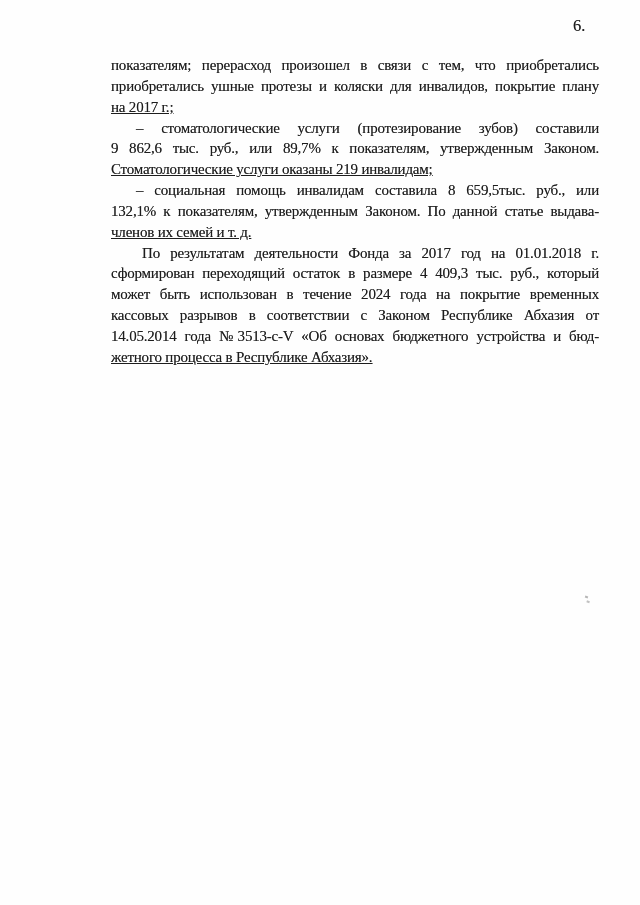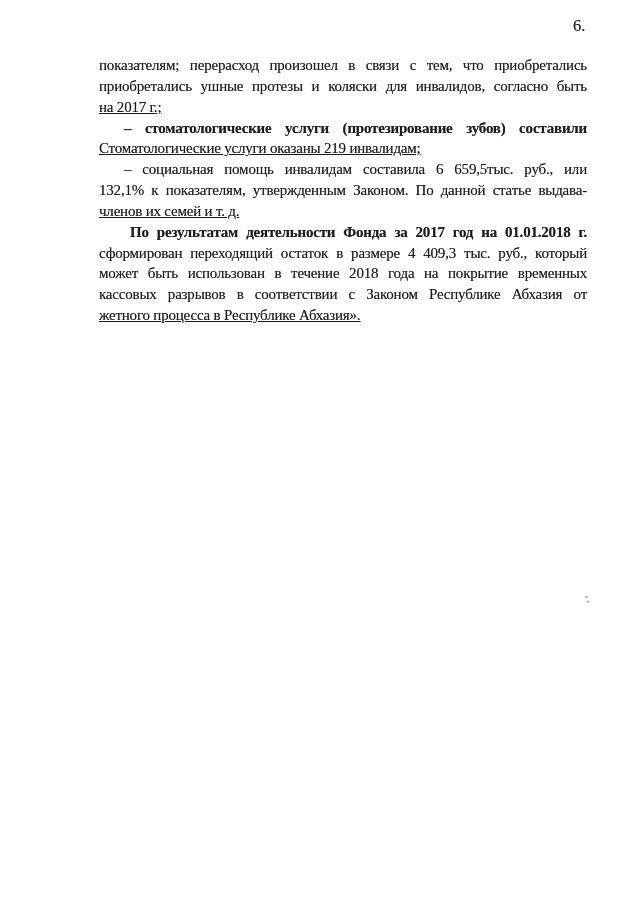"показателям; перерасход произошел в" .body-text { left: 99px -> 111px }
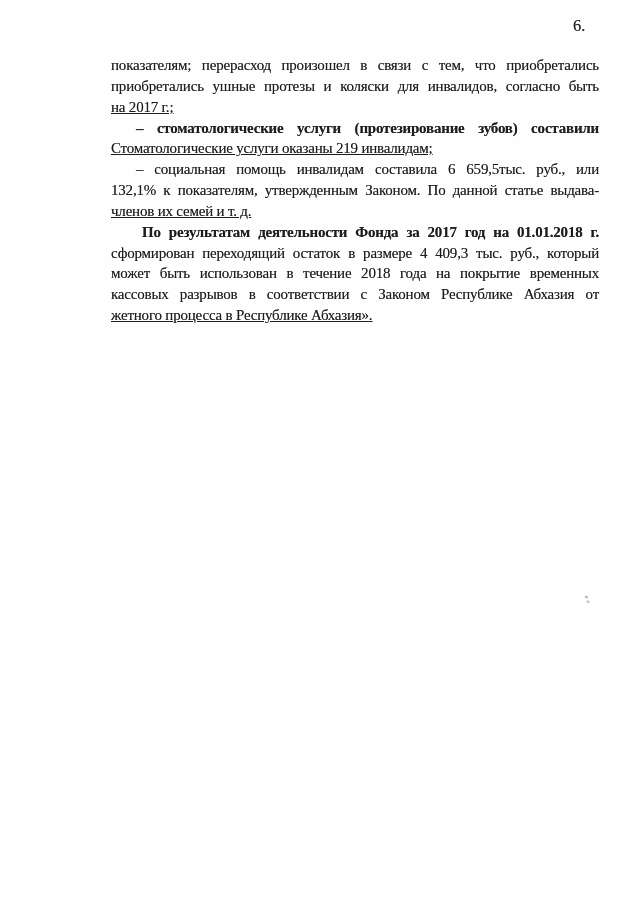"приобретались ушные протезы и коляски" div.line { text: согласно быть -> покрытие плану }
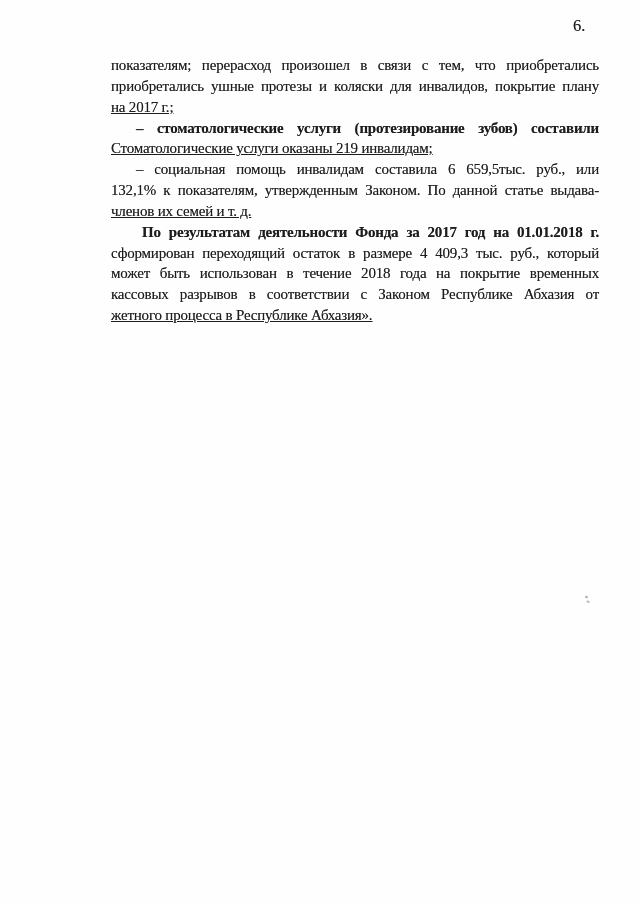"– стоматологические услуги" div.line { font-weight: bold -> none }
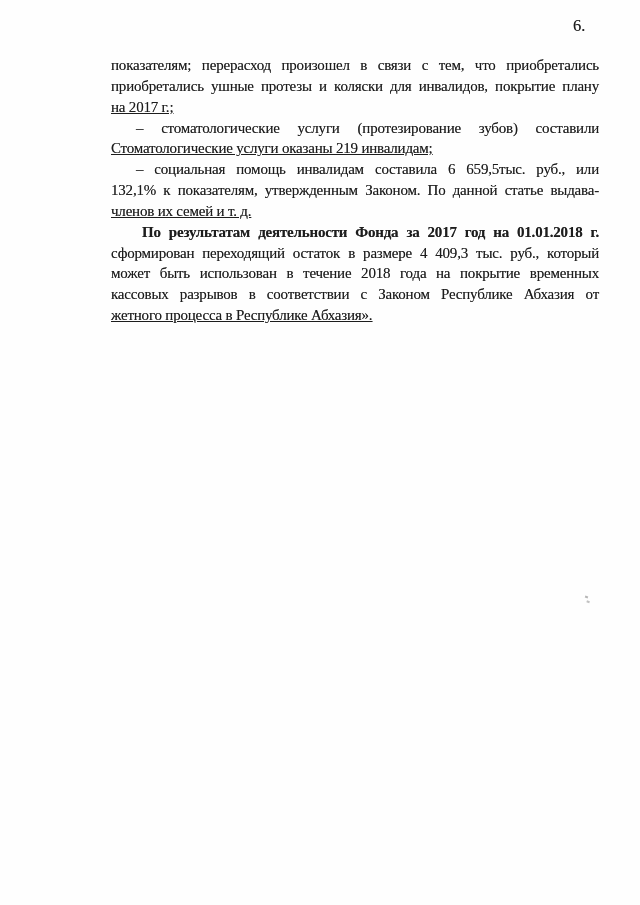"9 862,6 тыс. руб., или" div.line { html: none -> <div>9 862,6 тыс. руб., или 89,7% к показателям, утвержденным Законом.</div> }
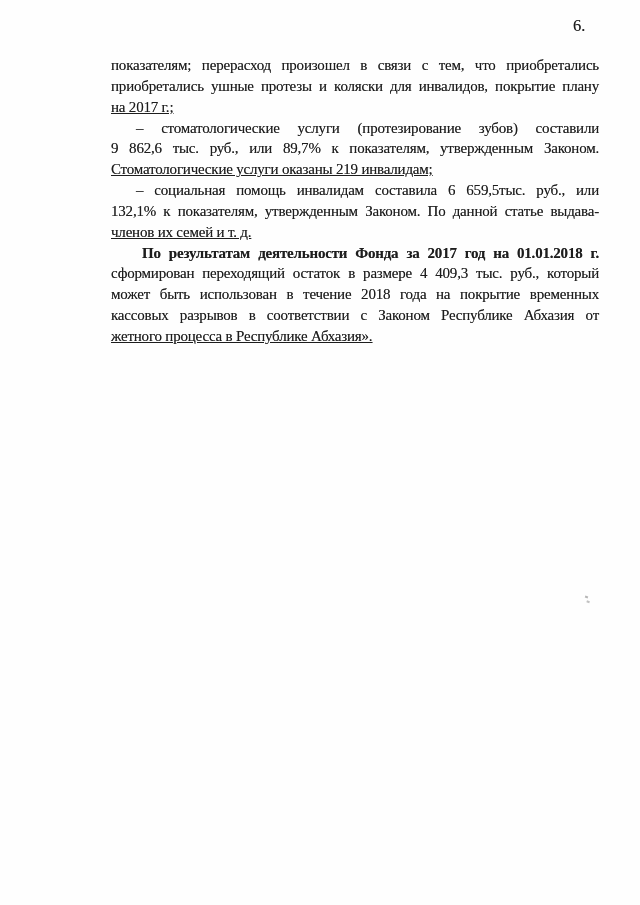"– социальная помощь инвалидам составила" div.line { text: 6 659,5тыс -> 8 659,5тыс }
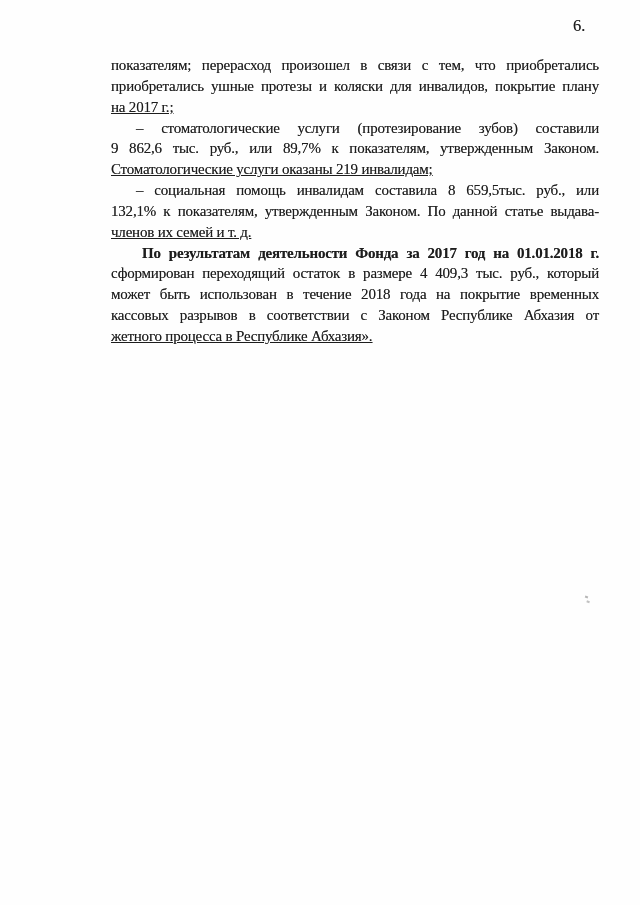"По результатам деятельности Фонда за" div.line { font-weight: bold -> none }
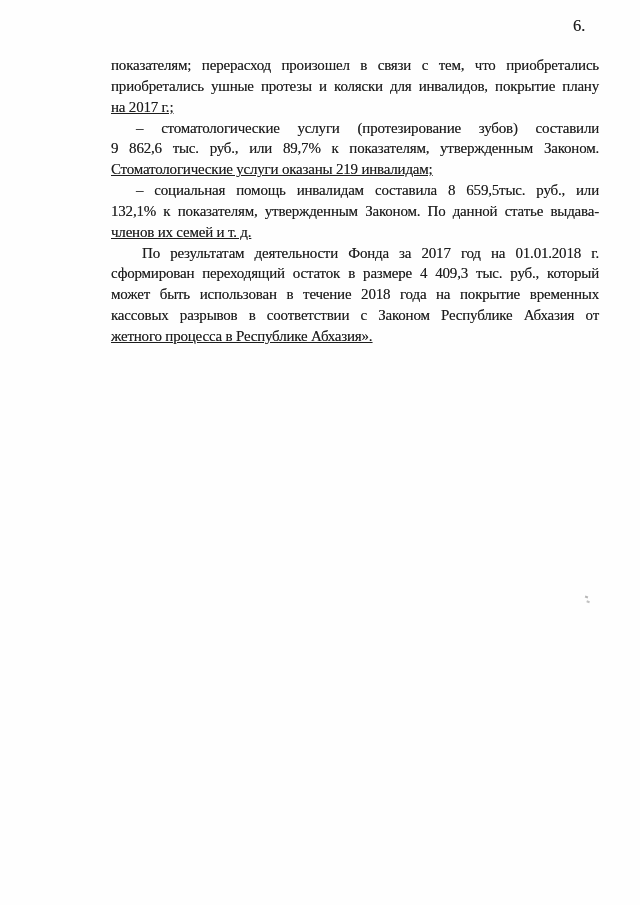"может быть использован в течение" div.line { text: 2018 -> 2024 }
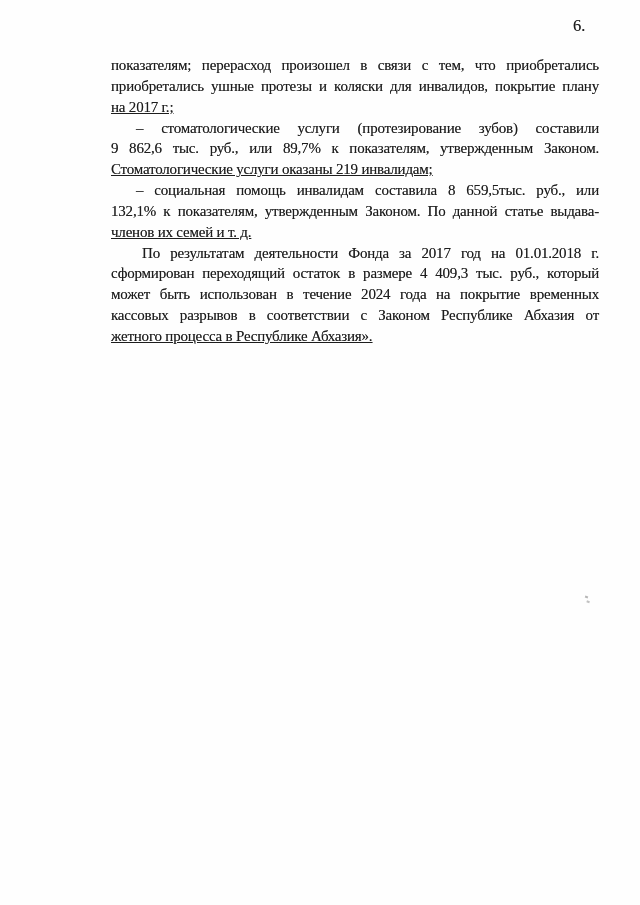"14.05.2014 года №3513-с-V «Об основах" div.line { html: none -> <div>14.05.2014 года №3513-с-V «Об основах бюджетного устройства и бюд-</div> }
